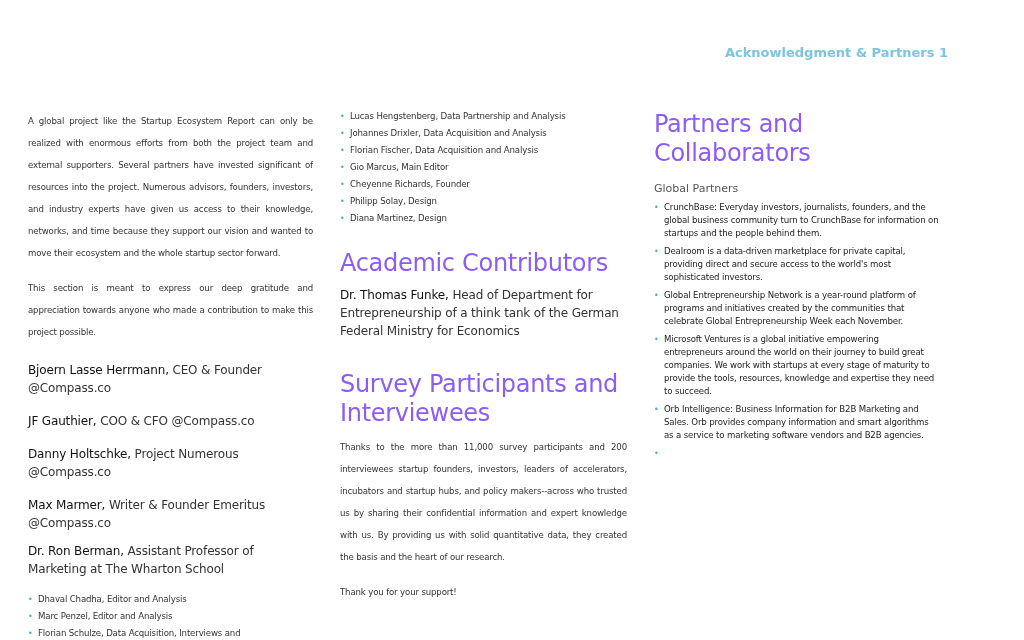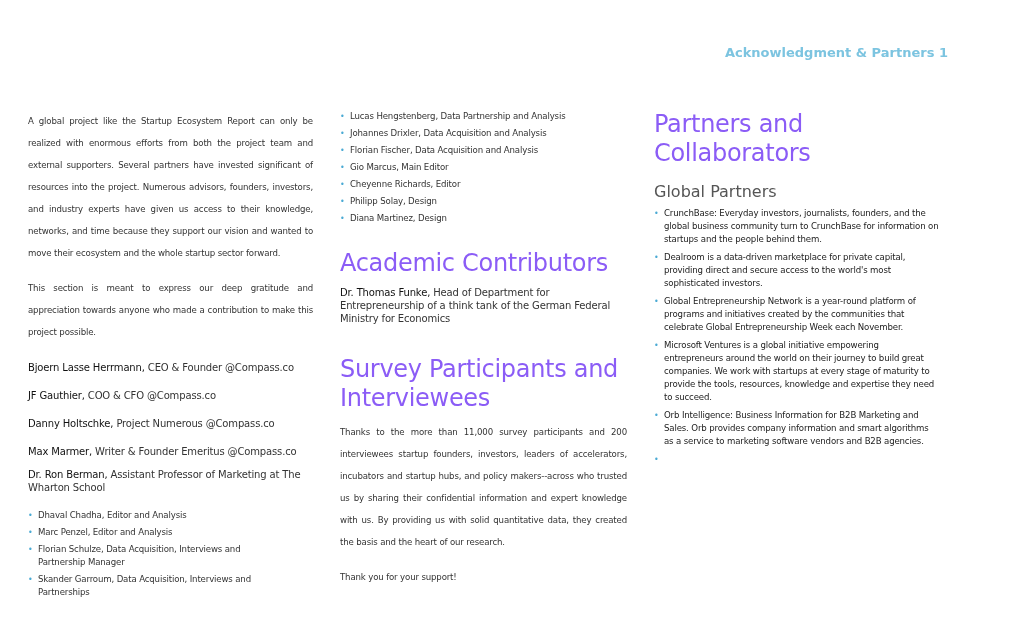"Cheyenne Richards, Editor" span { text: Editor -> Founder }
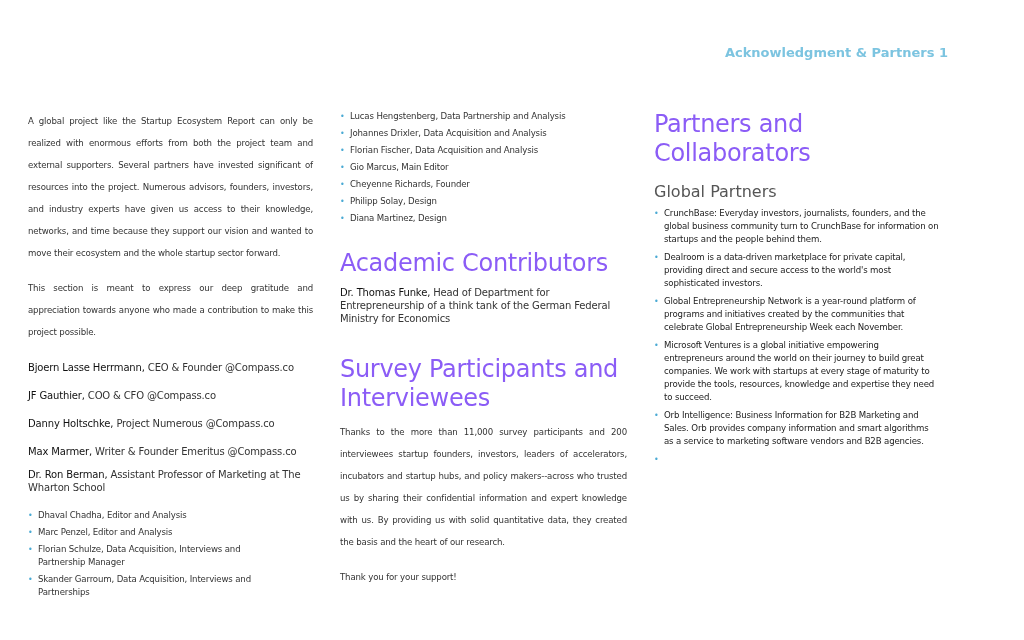"Global Partners" h3 { font-size: 16px -> 11px }
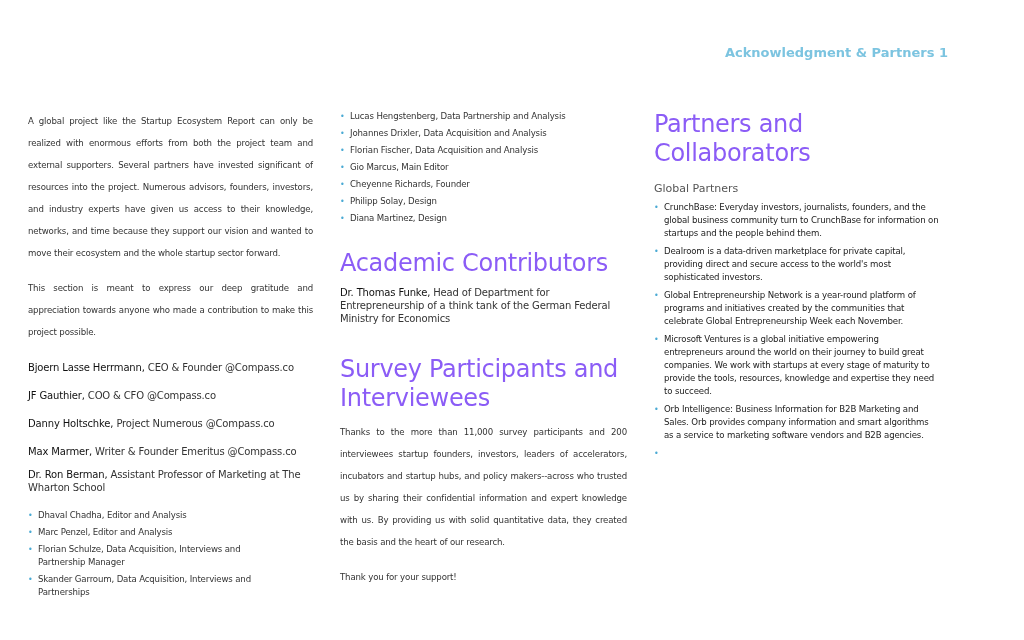"Dr. Thomas Funke, Head of" .author { font-size: 10px -> 12px; line-height: 13px -> 18px }
